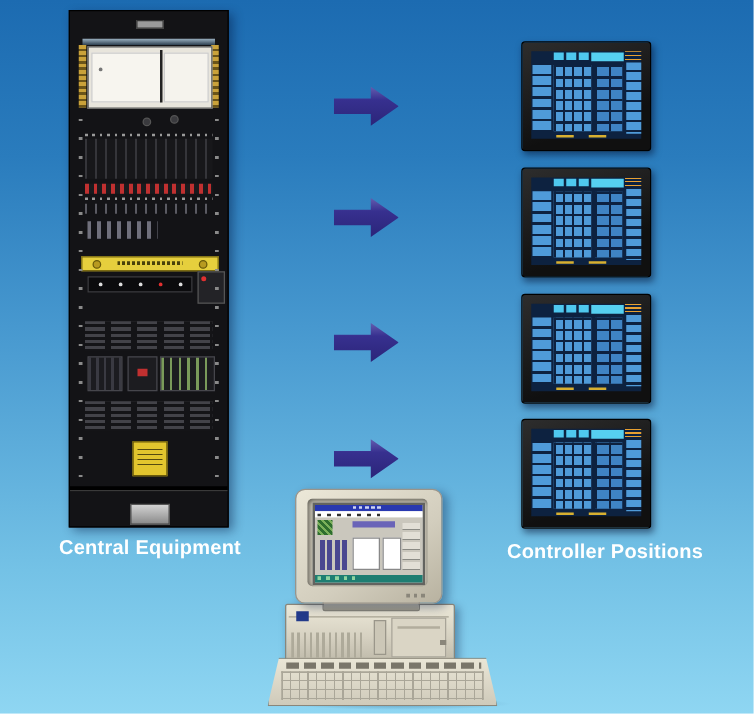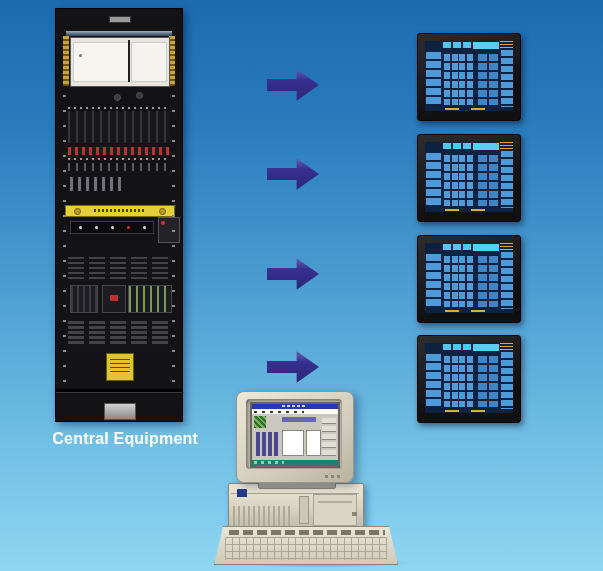"Central Equipment" div.caption { left: 18px -> 30px; text-align: right -> none }
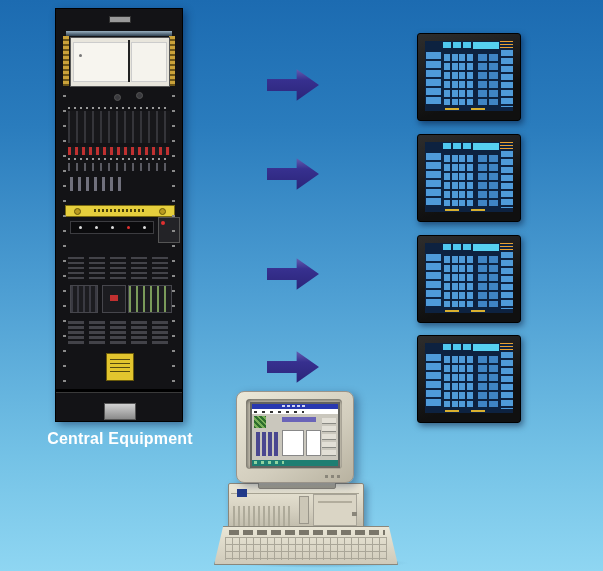"Controller Positions" div.caption { html: none -> <div>Controller Positions</div> }
